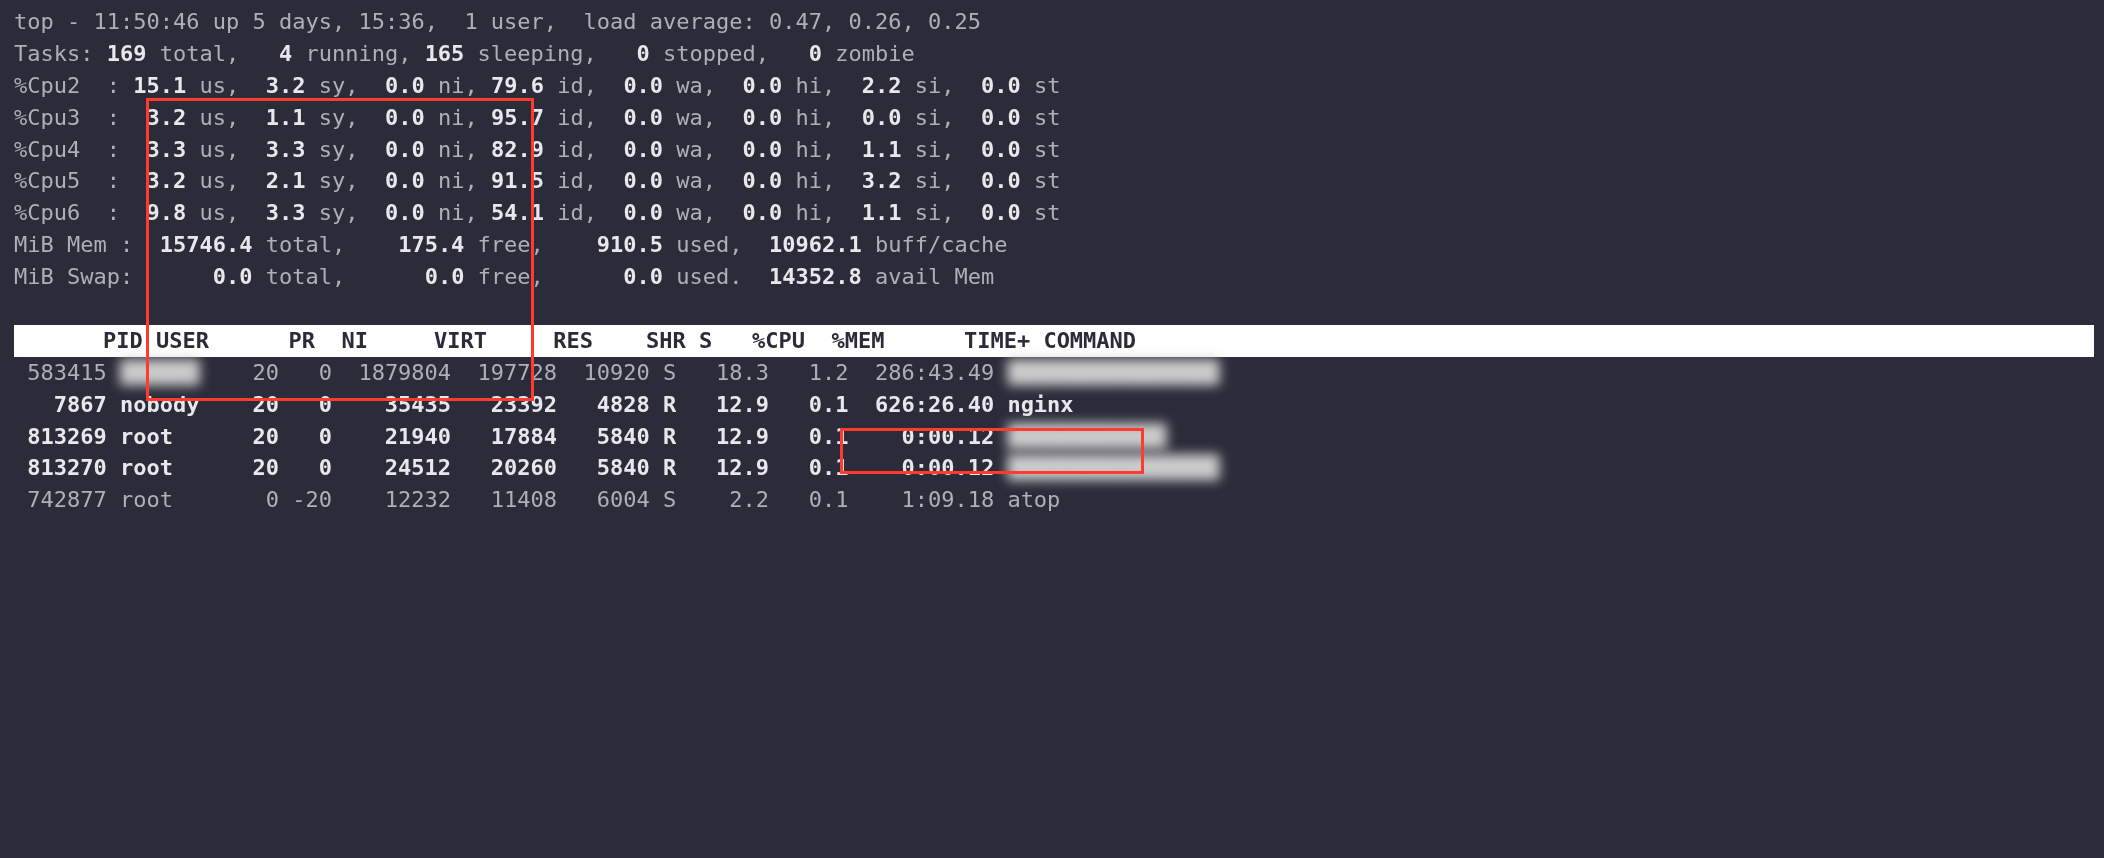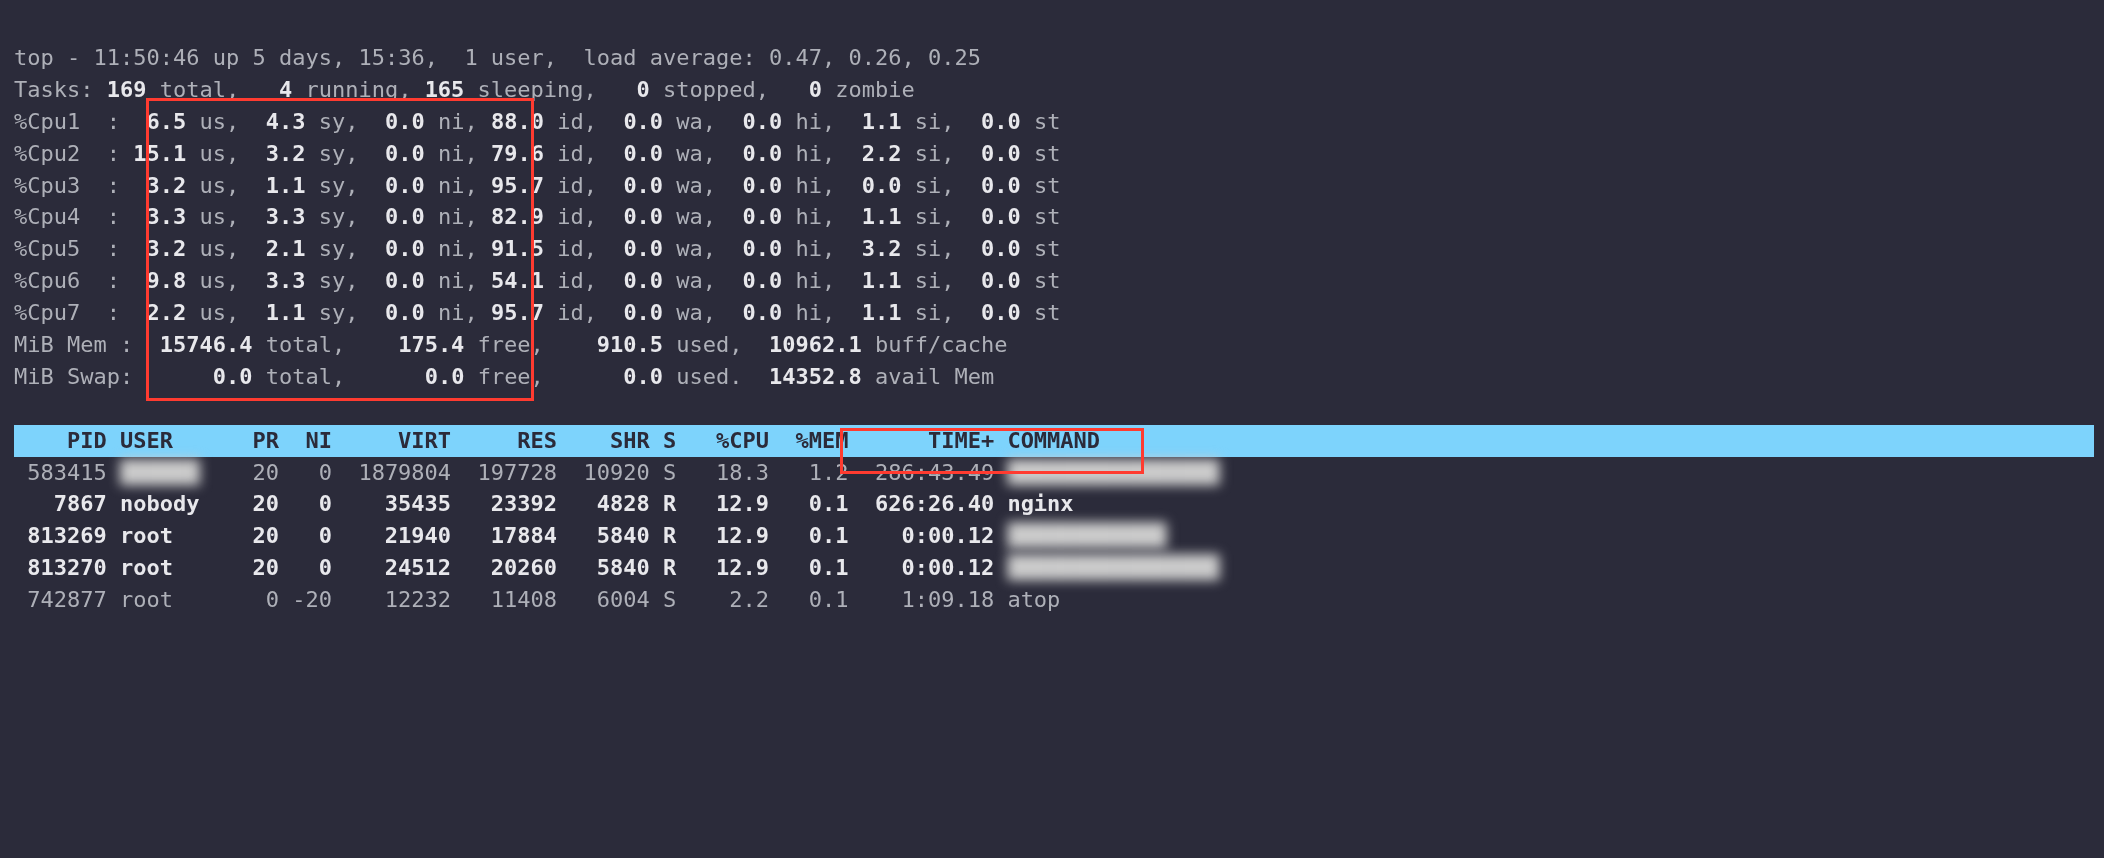"top - 11:50:46 up 5" .screen { margin-top: 36px -> none }
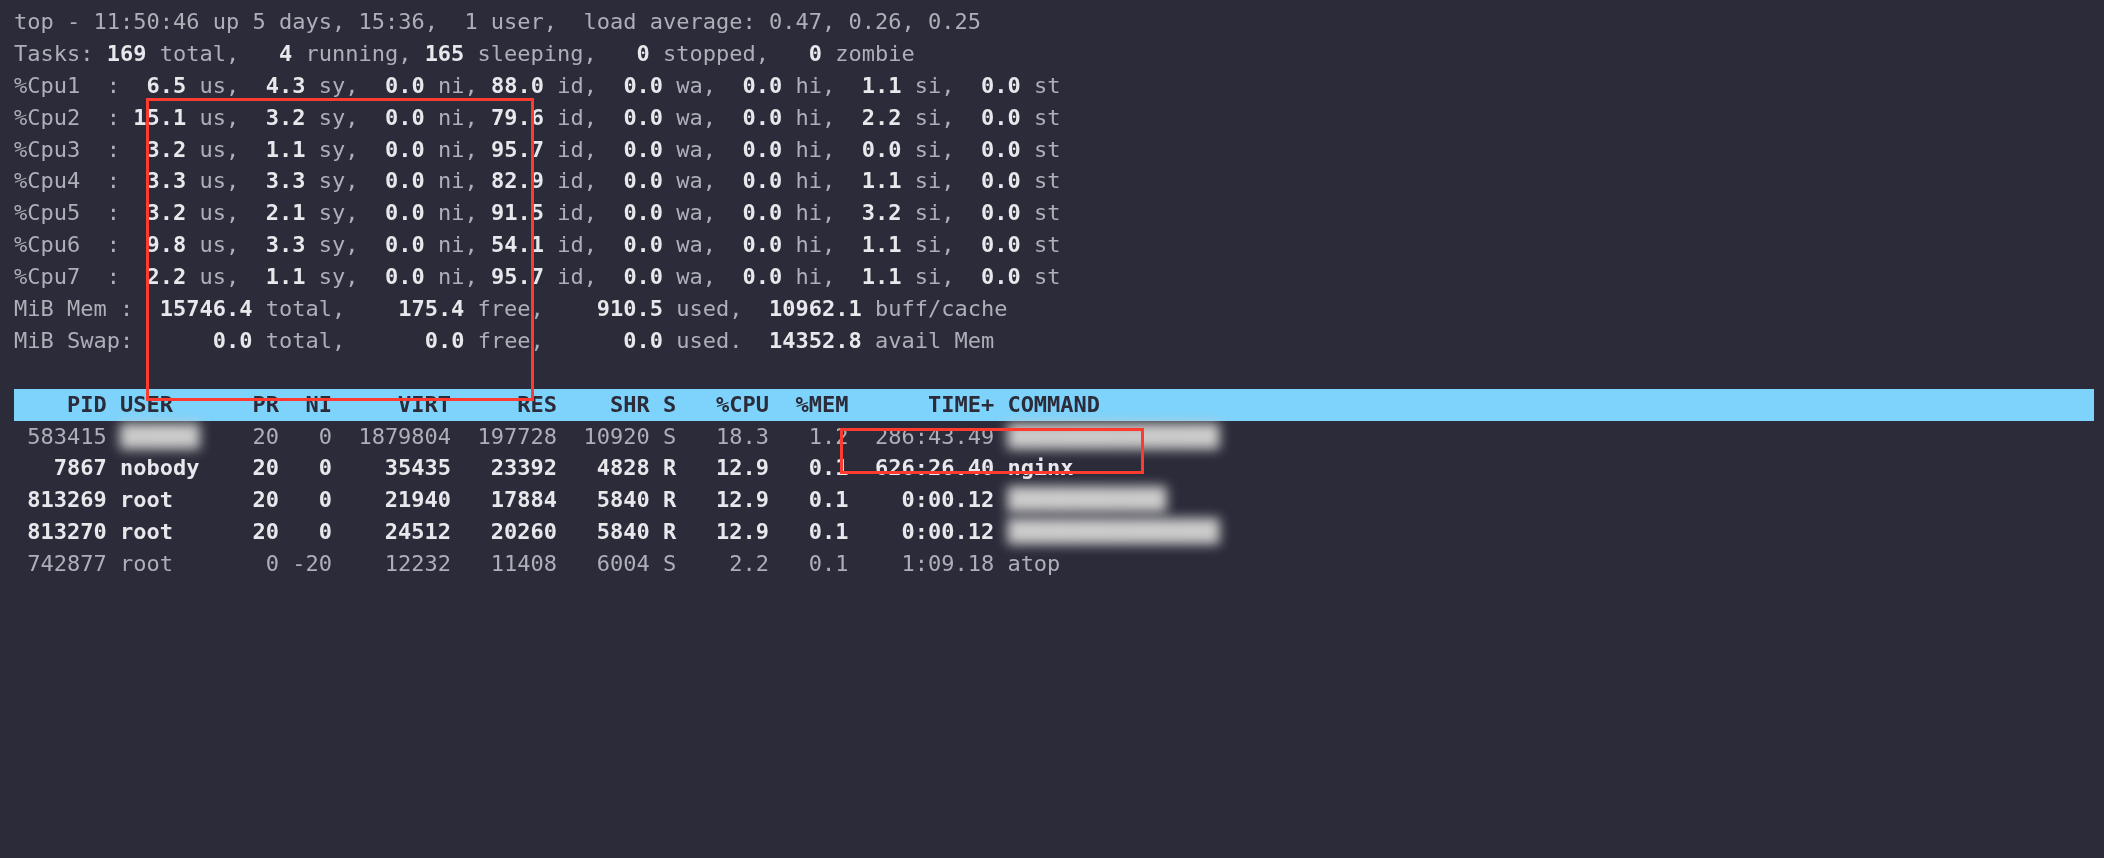"%Cpu1 : 6.5 us, 4.3" pre { html: <pre>%Cpu1 : <span> 6.5</span> us, <span>4.3</span> sy, <span>0.0</span> ni, <span>88.0</span> id, <span>0.0</span> wa, <span>0.0</span> hi, <span>1.1</span> si, <span>0.0</span> st</pre> -> none }
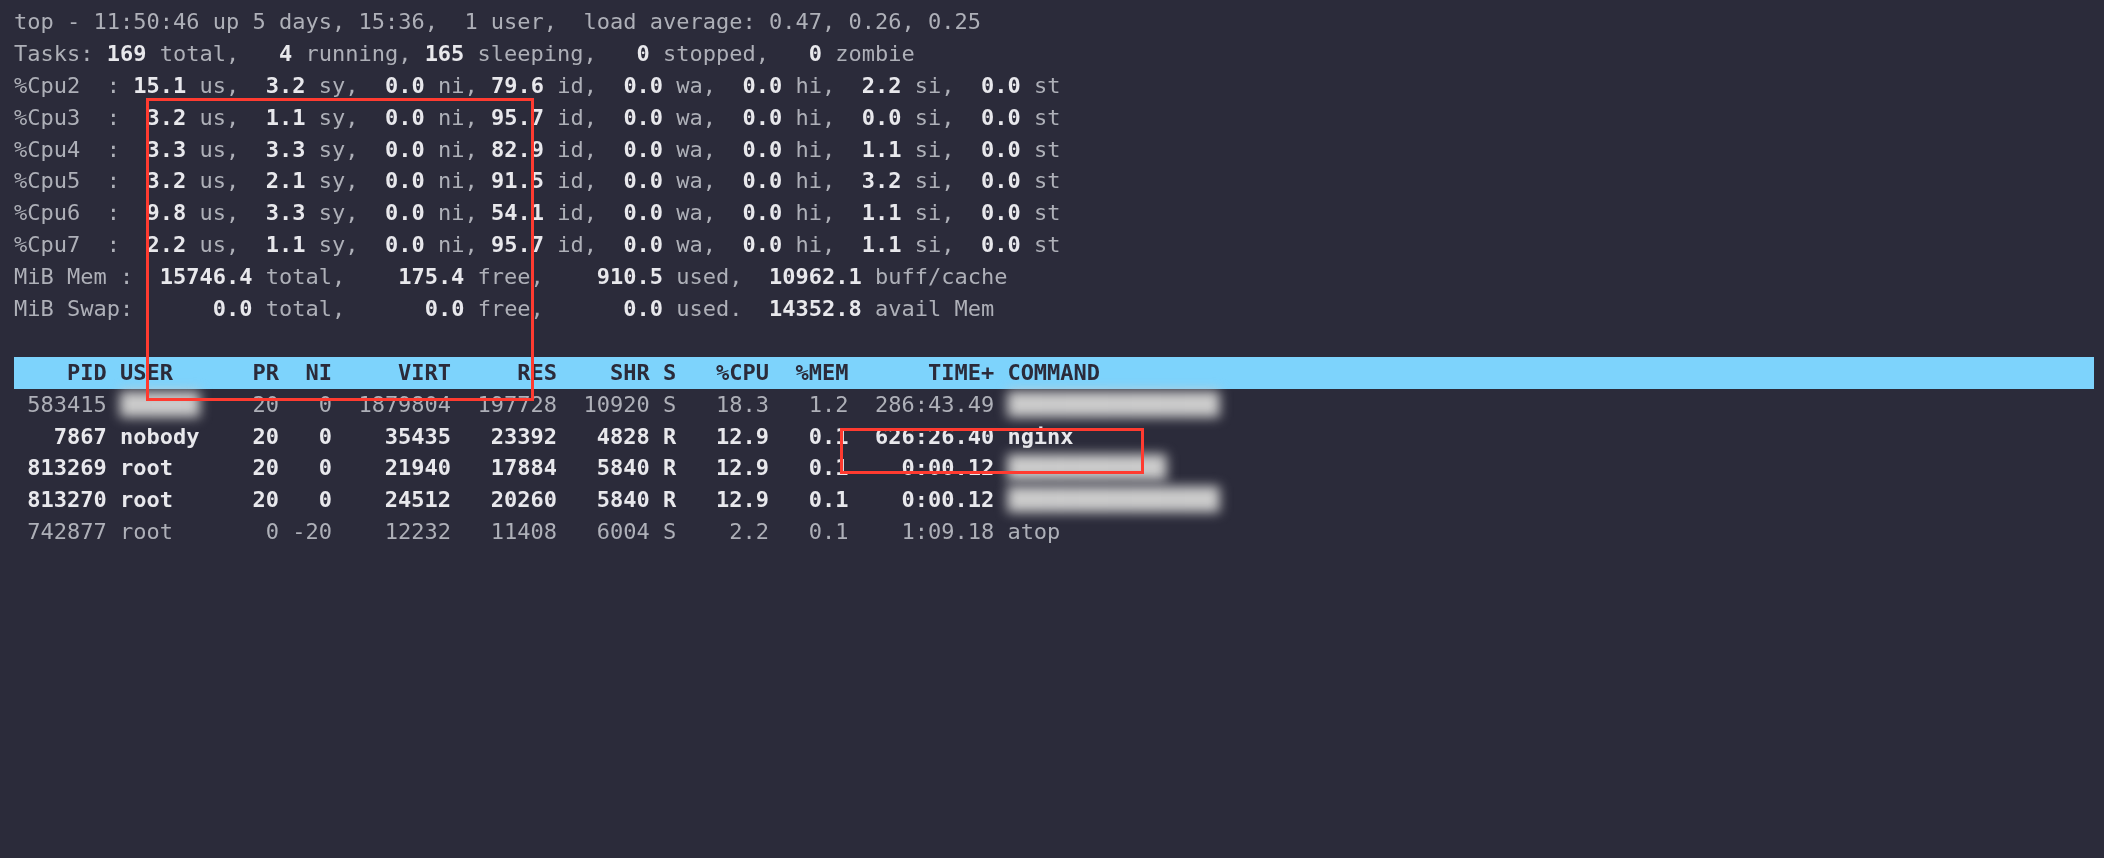"%Cpu7 : 2.2 us, 1.1" pre { html: <pre>%Cpu7 : <span> 2.2</span> us, <span>1.1</span> sy, <span>0.0</span> ni, <span>95.7</span> id, <span>0.0</span> wa, <span>0.0</span> hi, <span>1.1</span> si, <span>0.0</span> st</pre> -> none }
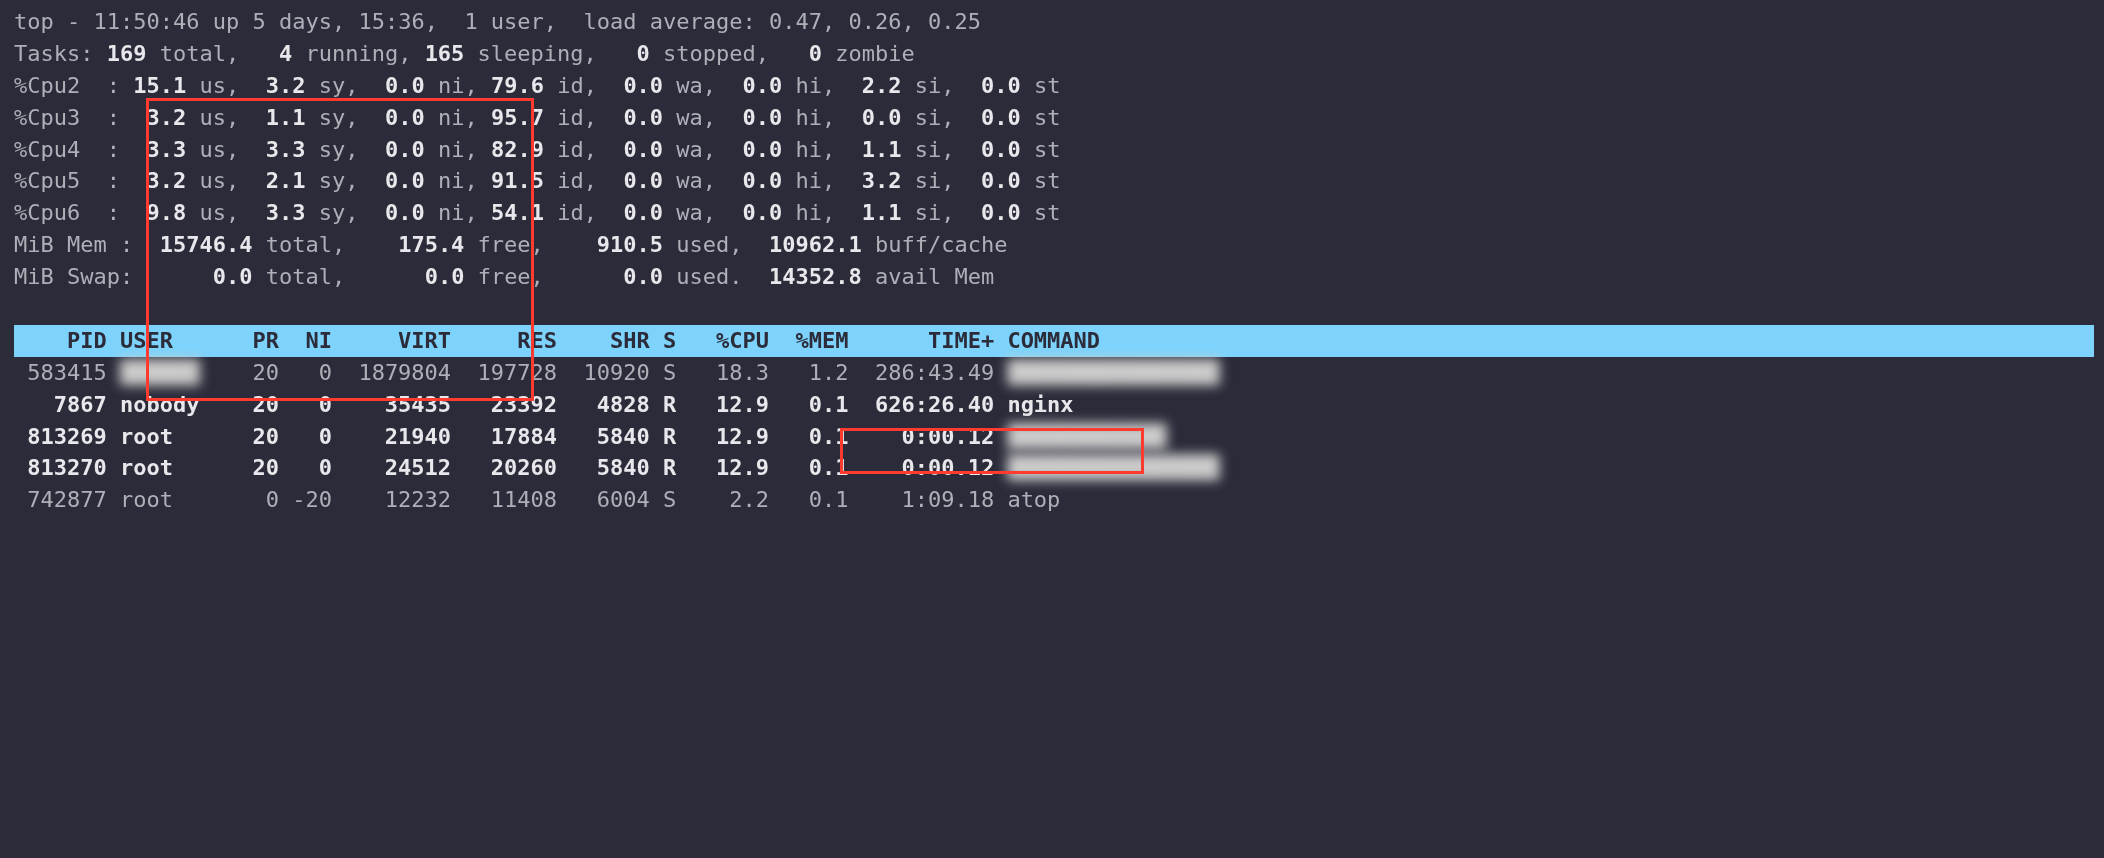"PID USER PR NI VIRT" .hdr-row { background: #7dd3fc -> #ffffff; padding-left: none -> 36px }
